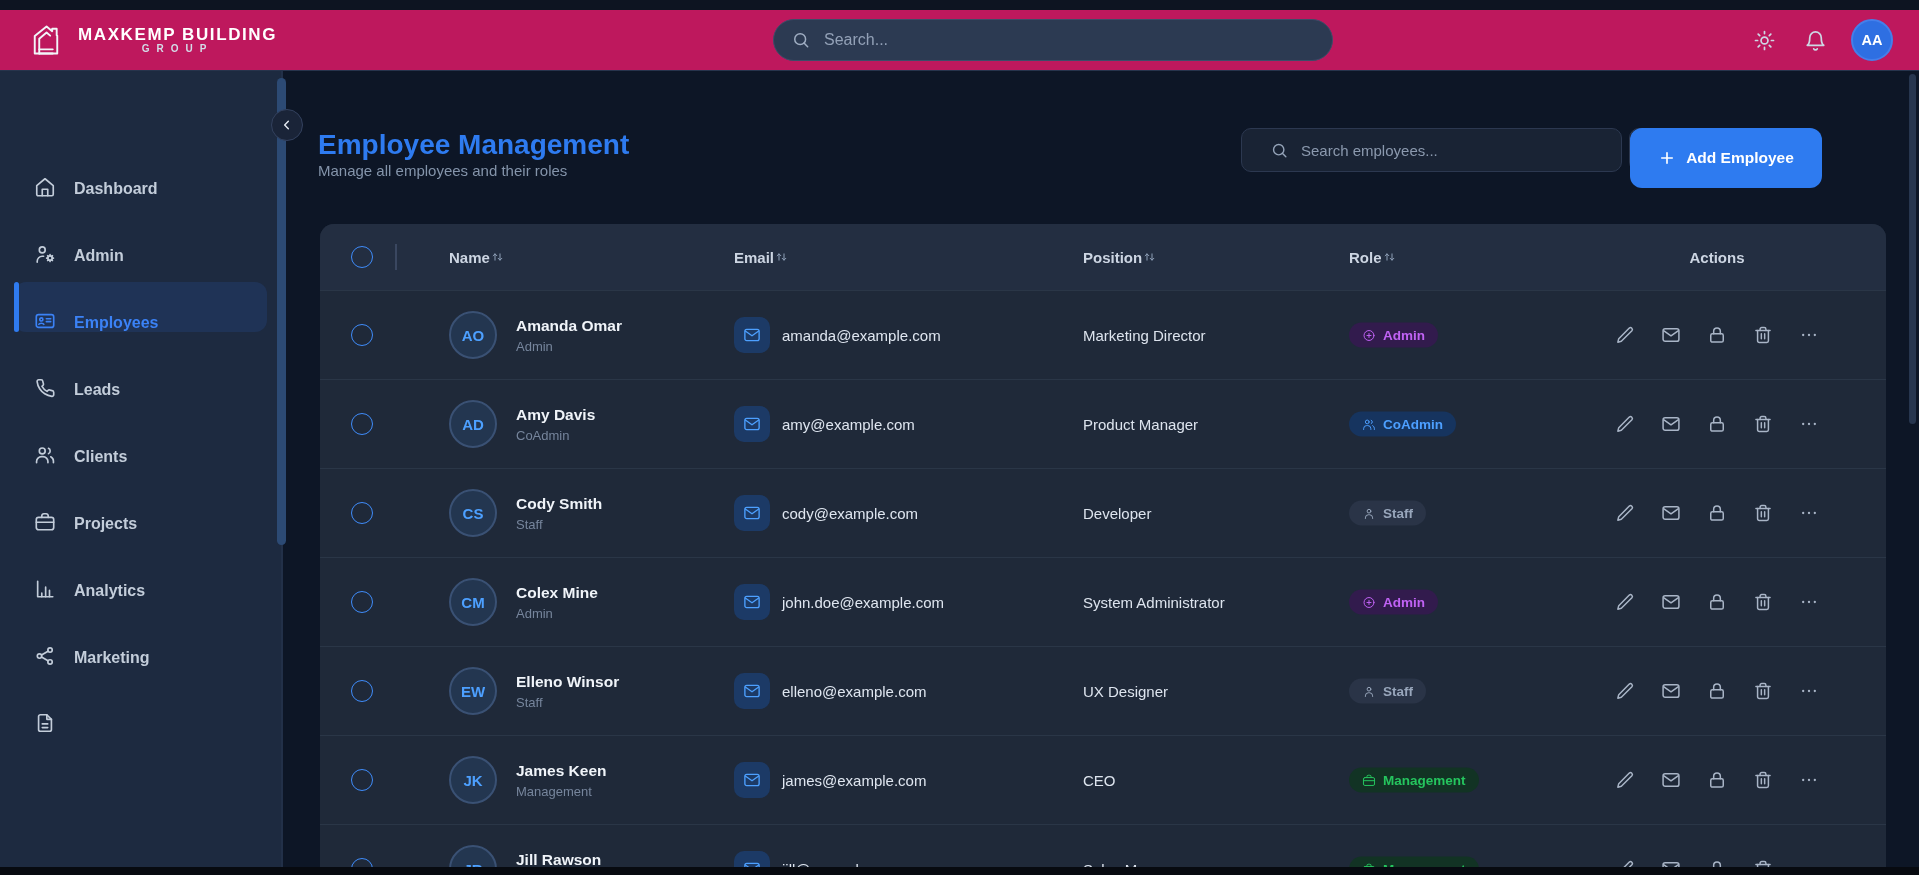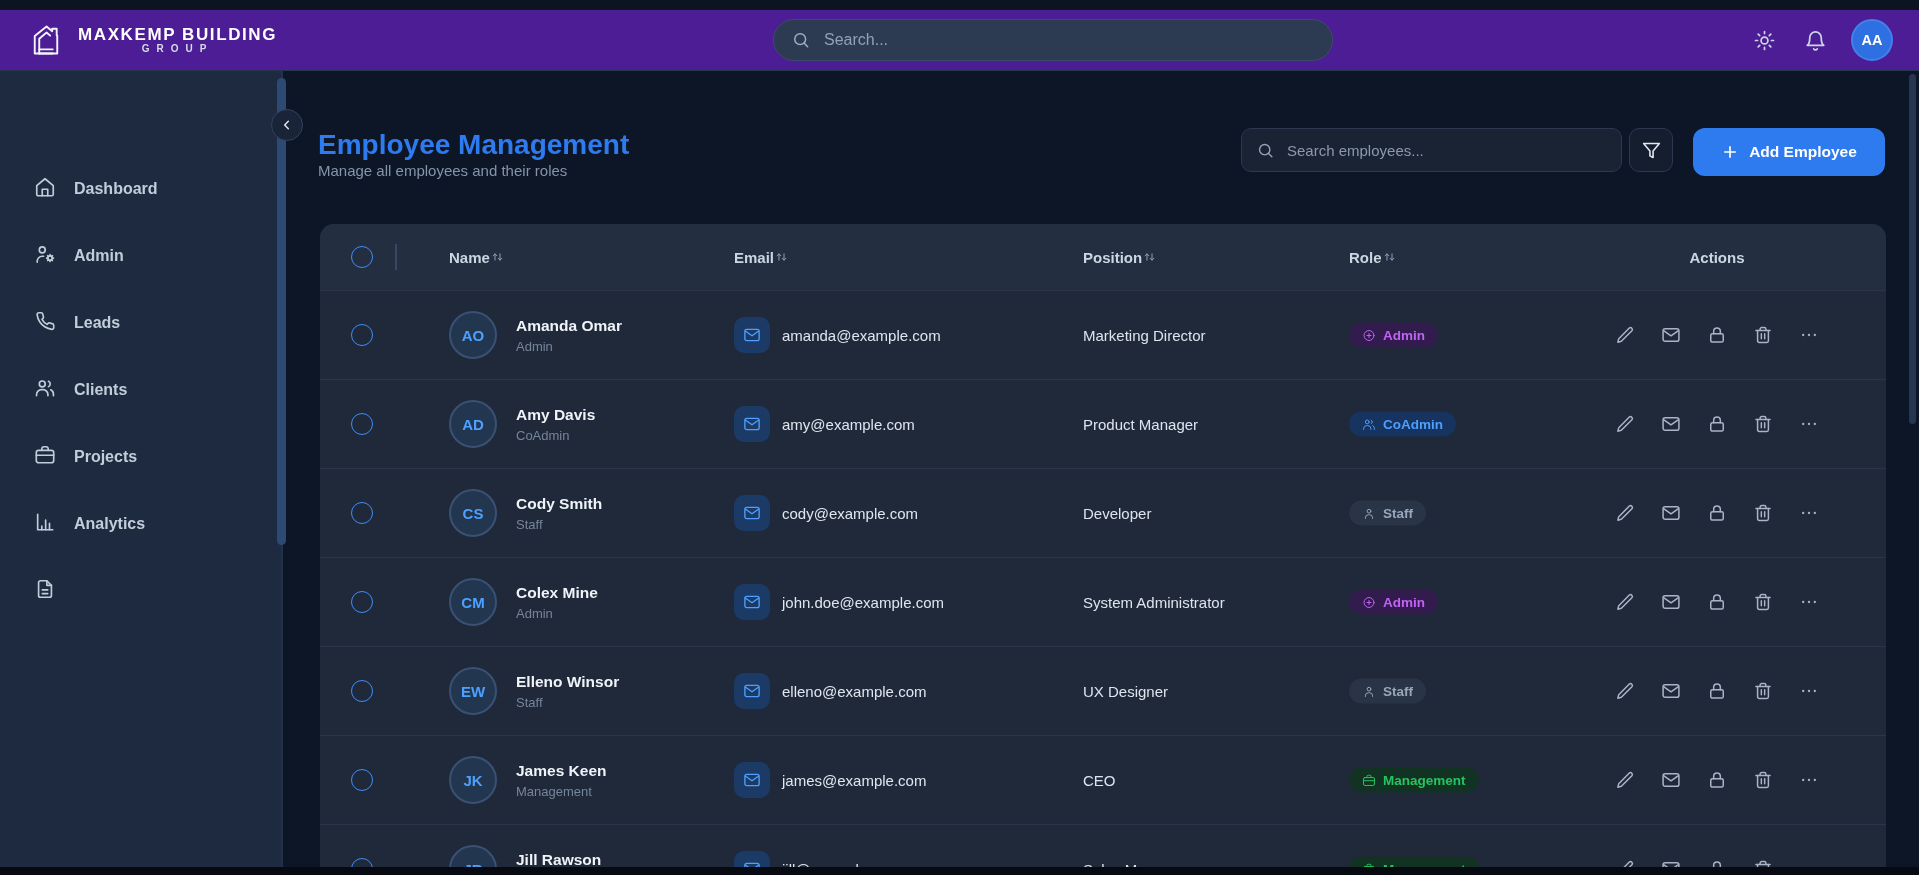"MAXKEMP BUILDING" .topbar { background: #4c1d95 -> #be185d }
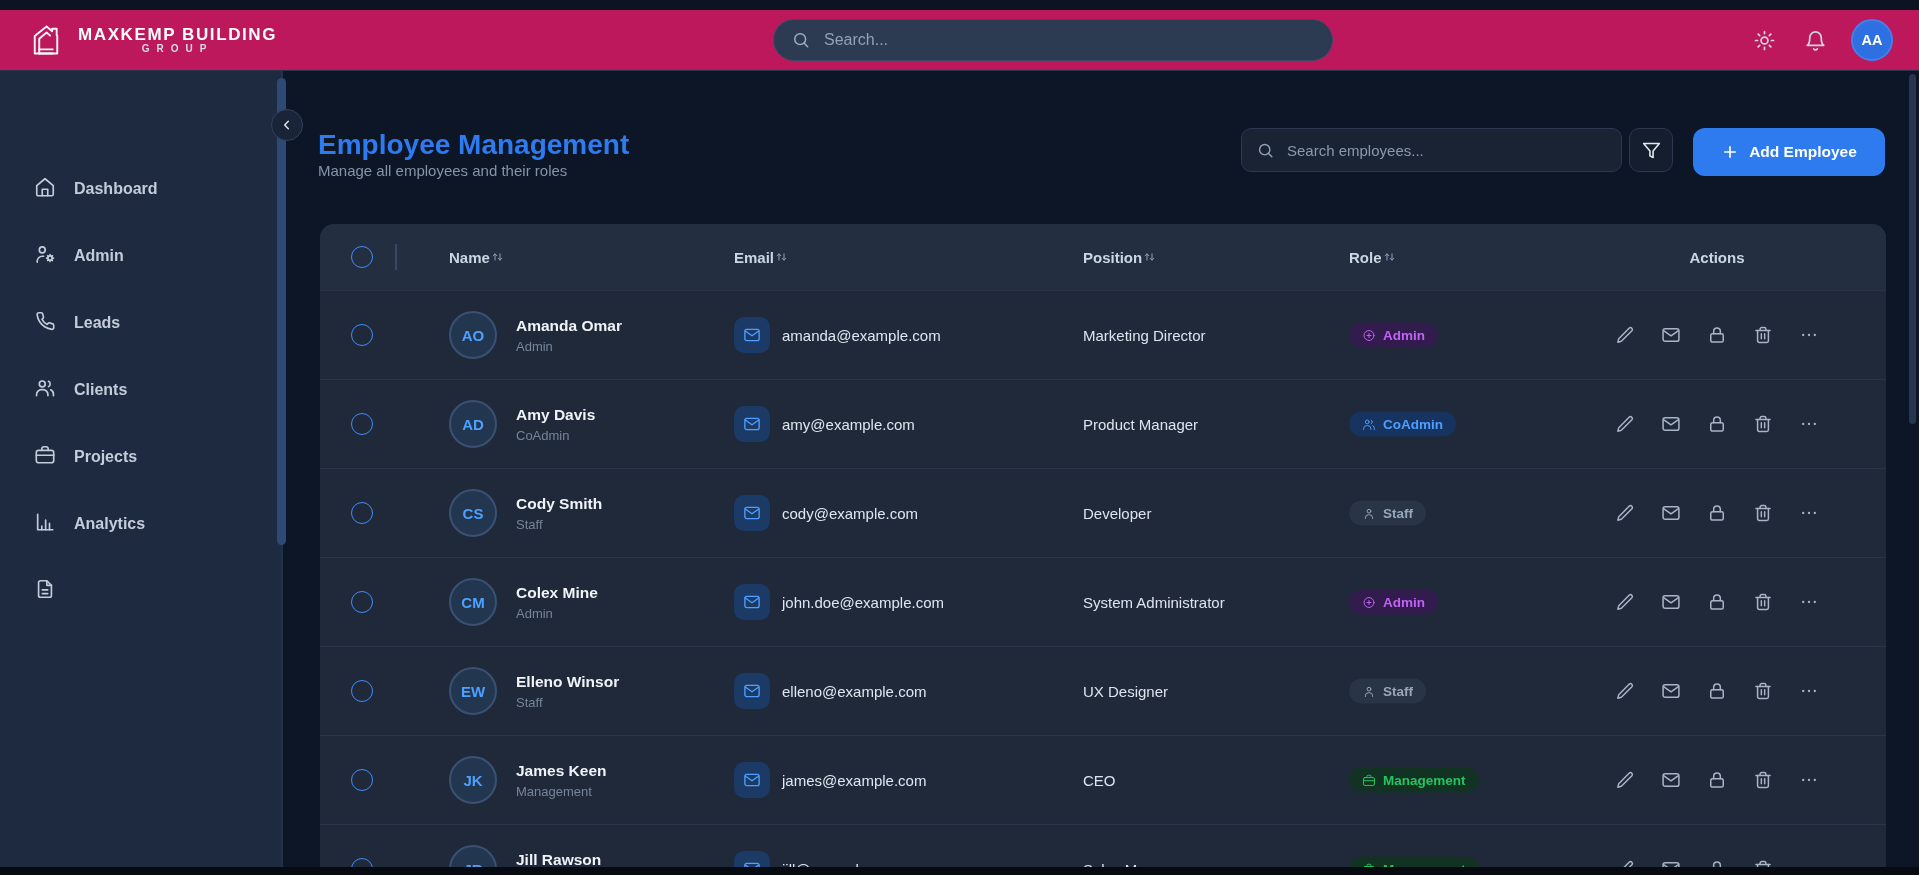"Search employees..." .emp-search { padding: 0 14px -> 0 28px }
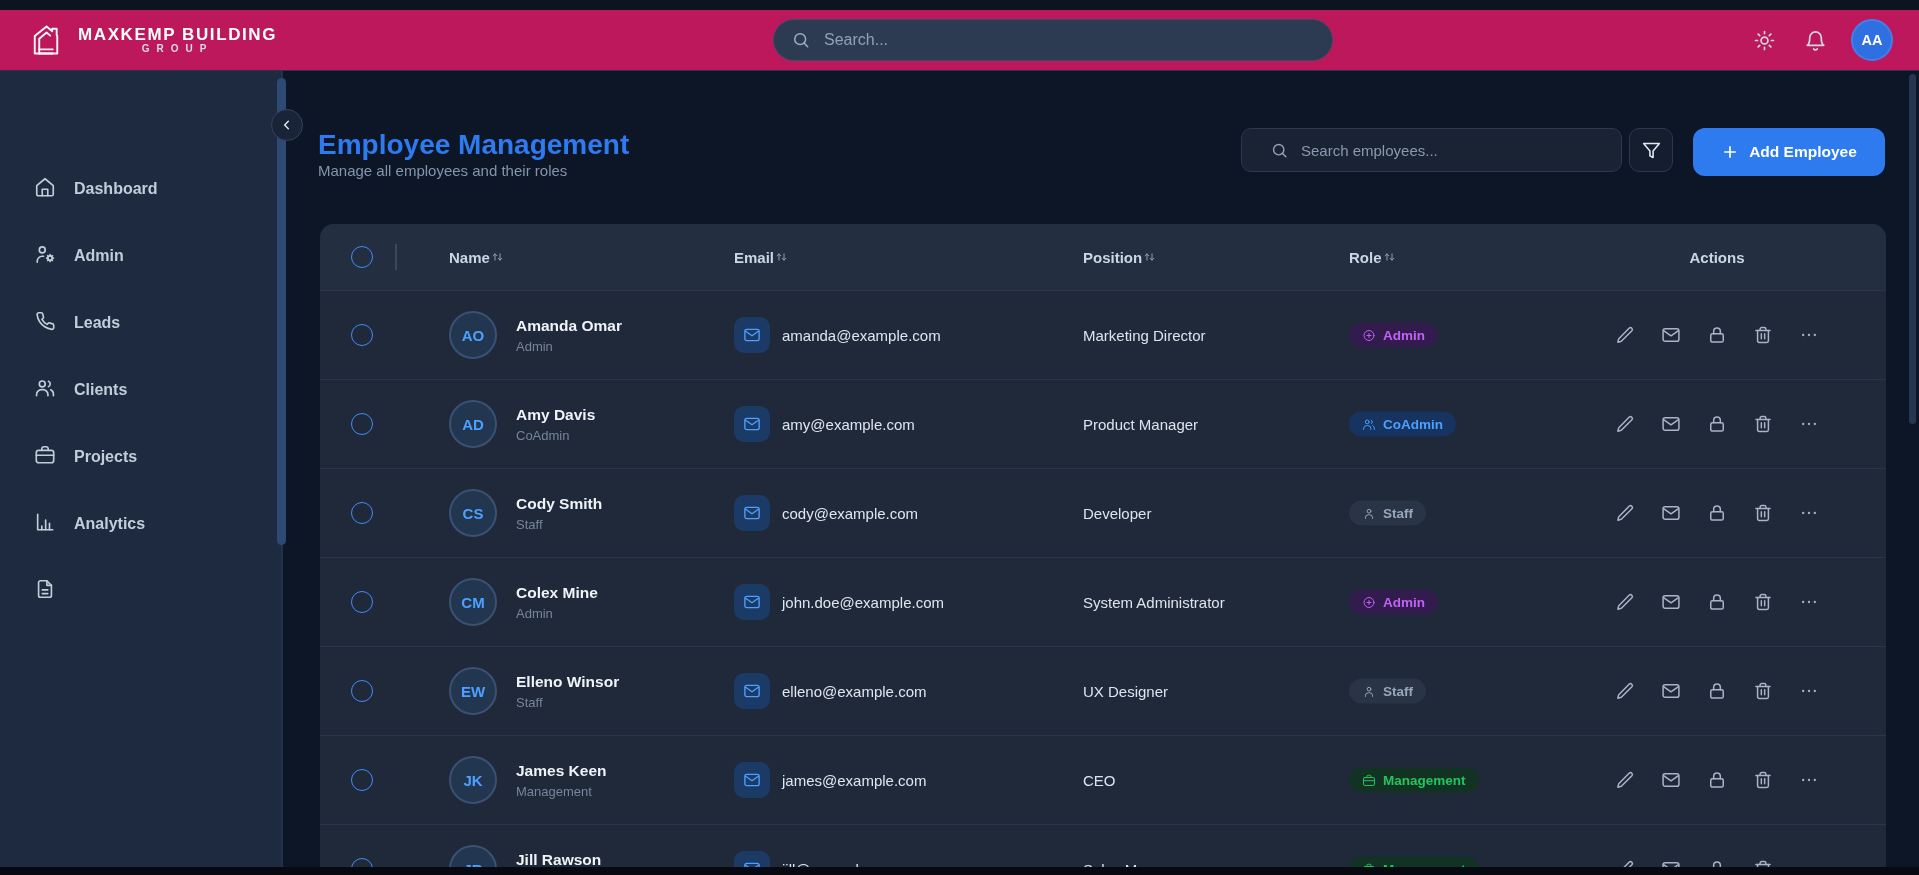"Add Employee" .add-btn { height: 48px -> 60px; left: 1693px -> 1630px }
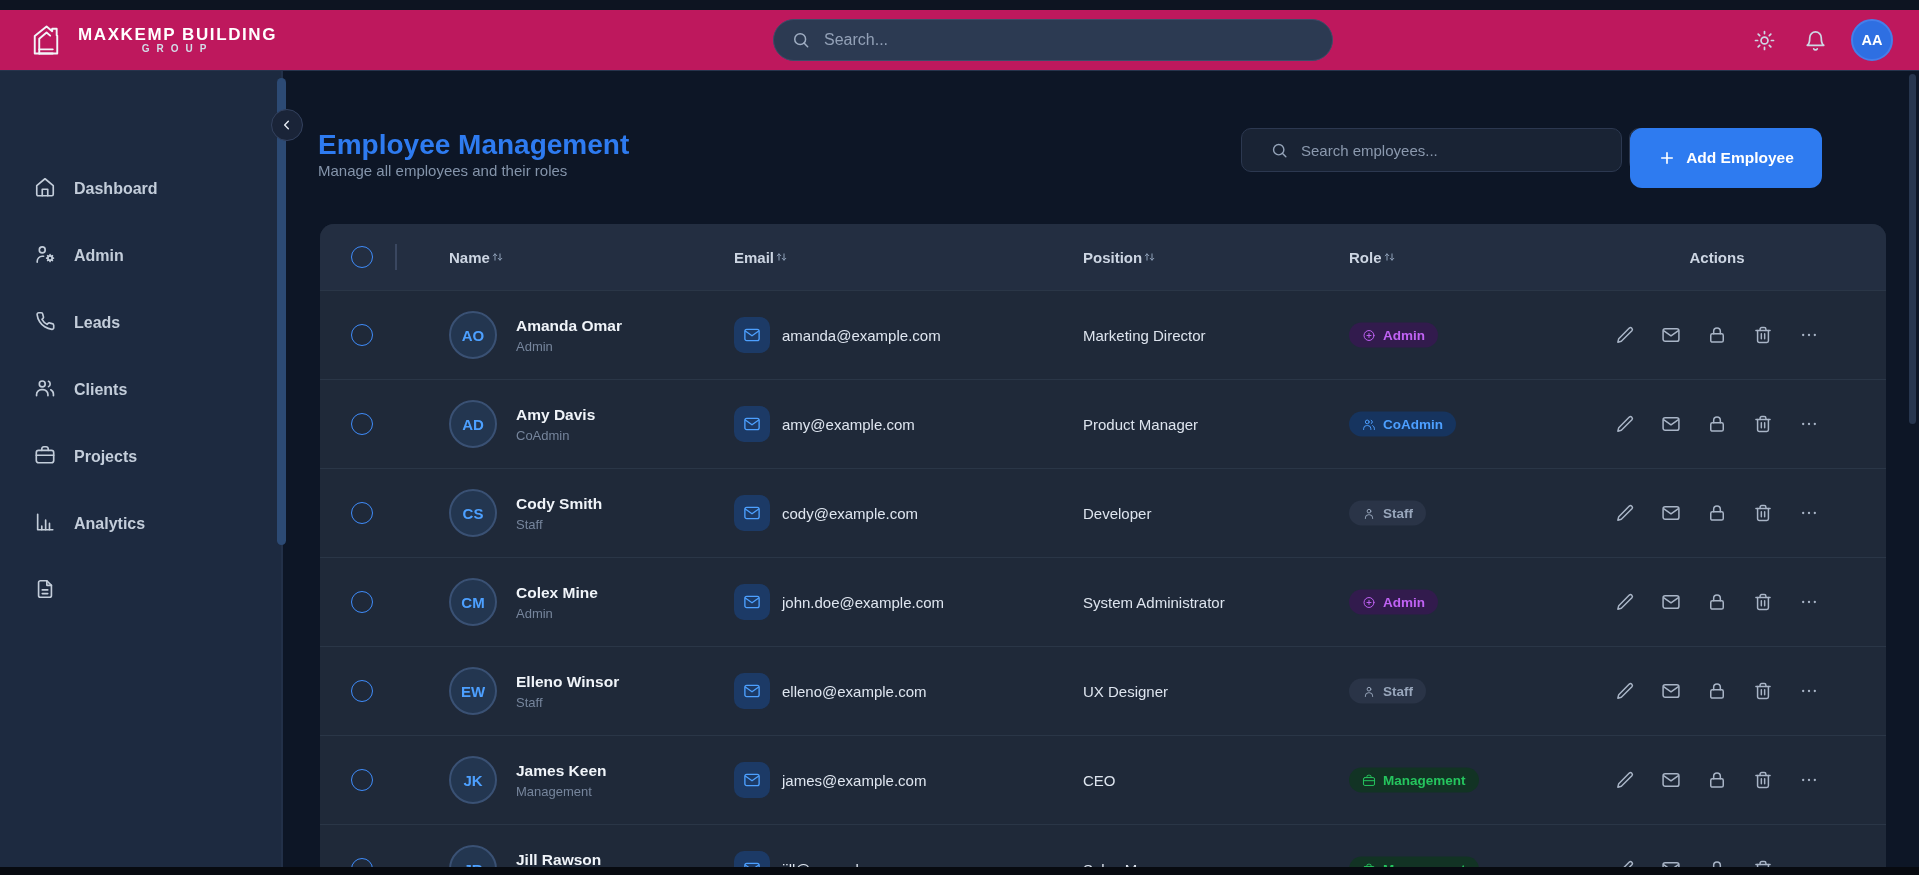"Employees" div.nav-item { html: none -> <div> <span> <svg> <rect></rect> <circle></circle> <path></path> <path></path> </svg> </span> <span>Employees</span> </div> }
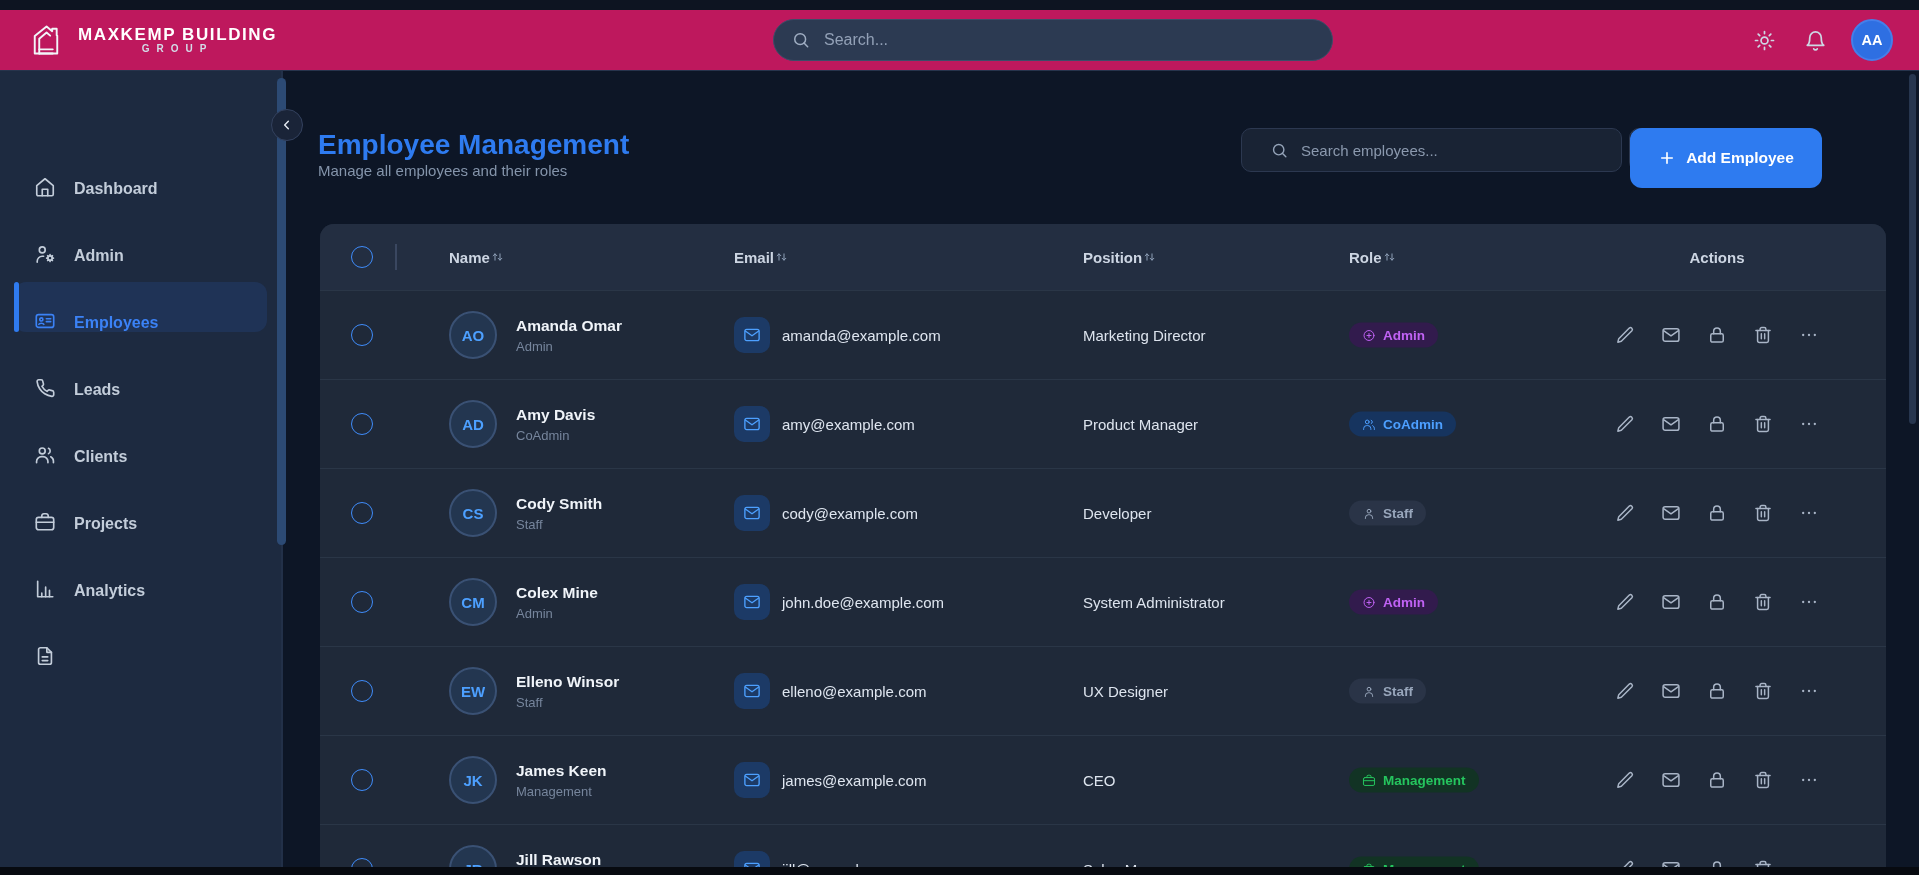"Marketing" div.nav-item { html: none -> <div> <span> <svg> <circle></circle> <circle></circle> <circle></circle> <path></path> </svg> </span> <span>Marketing</span> </div> }
